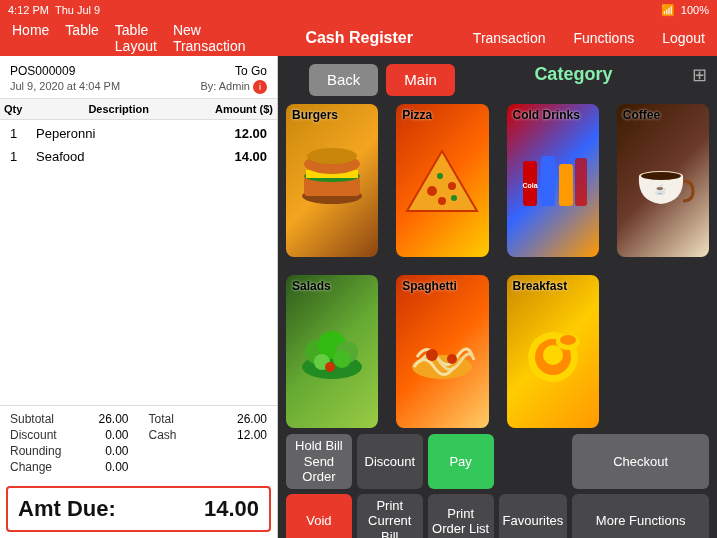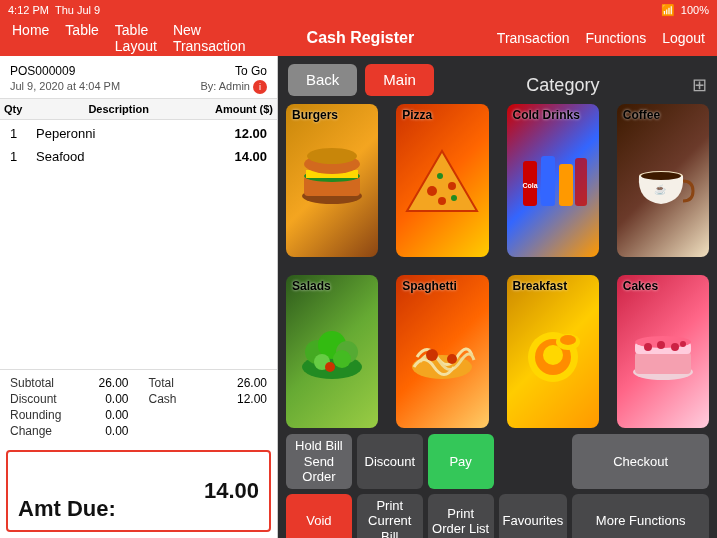"Transaction" #nav-right { gap: 16px -> 28px }
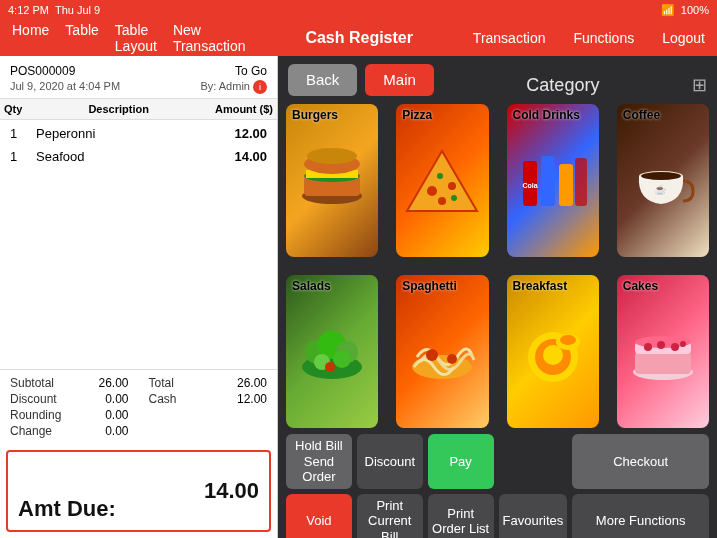"Back" #right-top { align-items: flex-end -> flex-start; margin-left: none -> 21px }
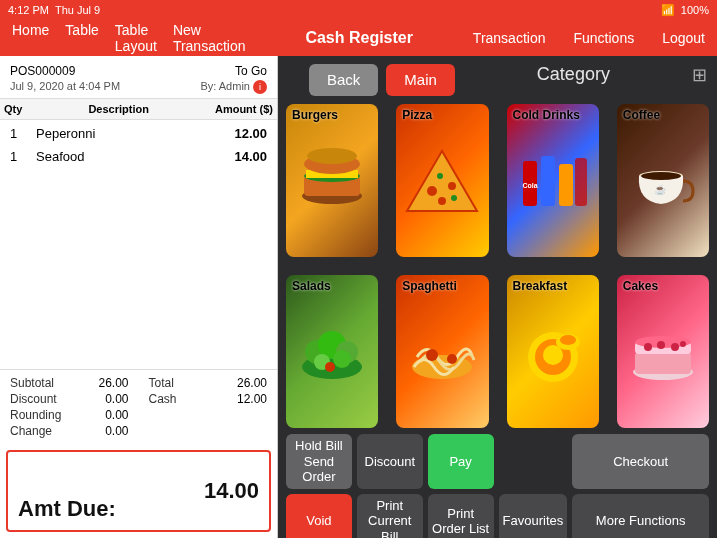"Category" #category-label { color: #e5e5e5 -> #86efac; font-weight: 400 -> 700 }
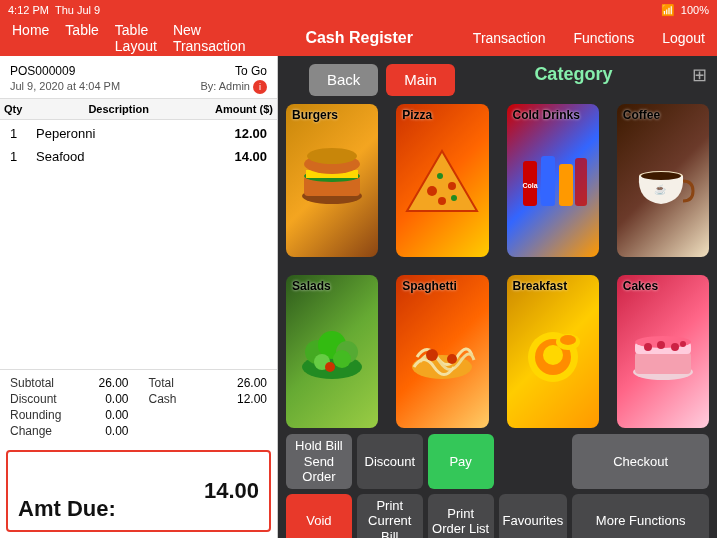"Cakes" div.category-item { html: <div> <span>Cakes</span> <div> <svg> <ellipse></ellipse> <rect></rect> <rect></rect> <ellipse></ellipse> <circle></circle> <circle></circle> <circle></circle> <circle></circle> </svg> </div> </div> -> none }
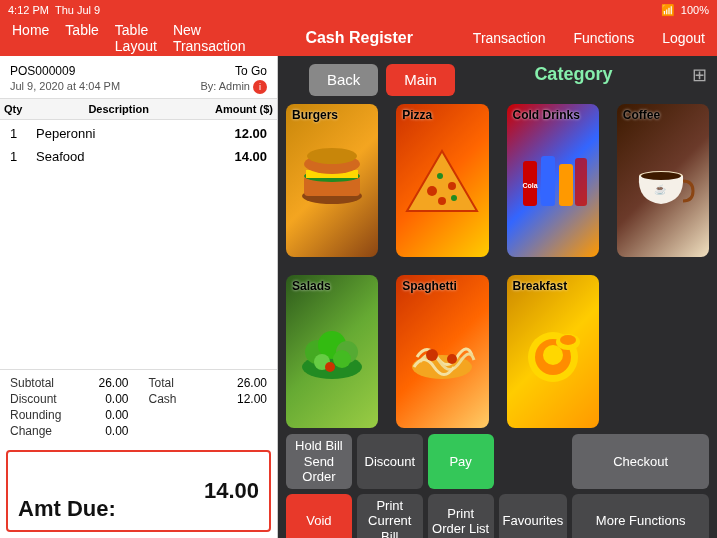"Amt Due:" #amt-due-label { margin-top: 36px -> none }
